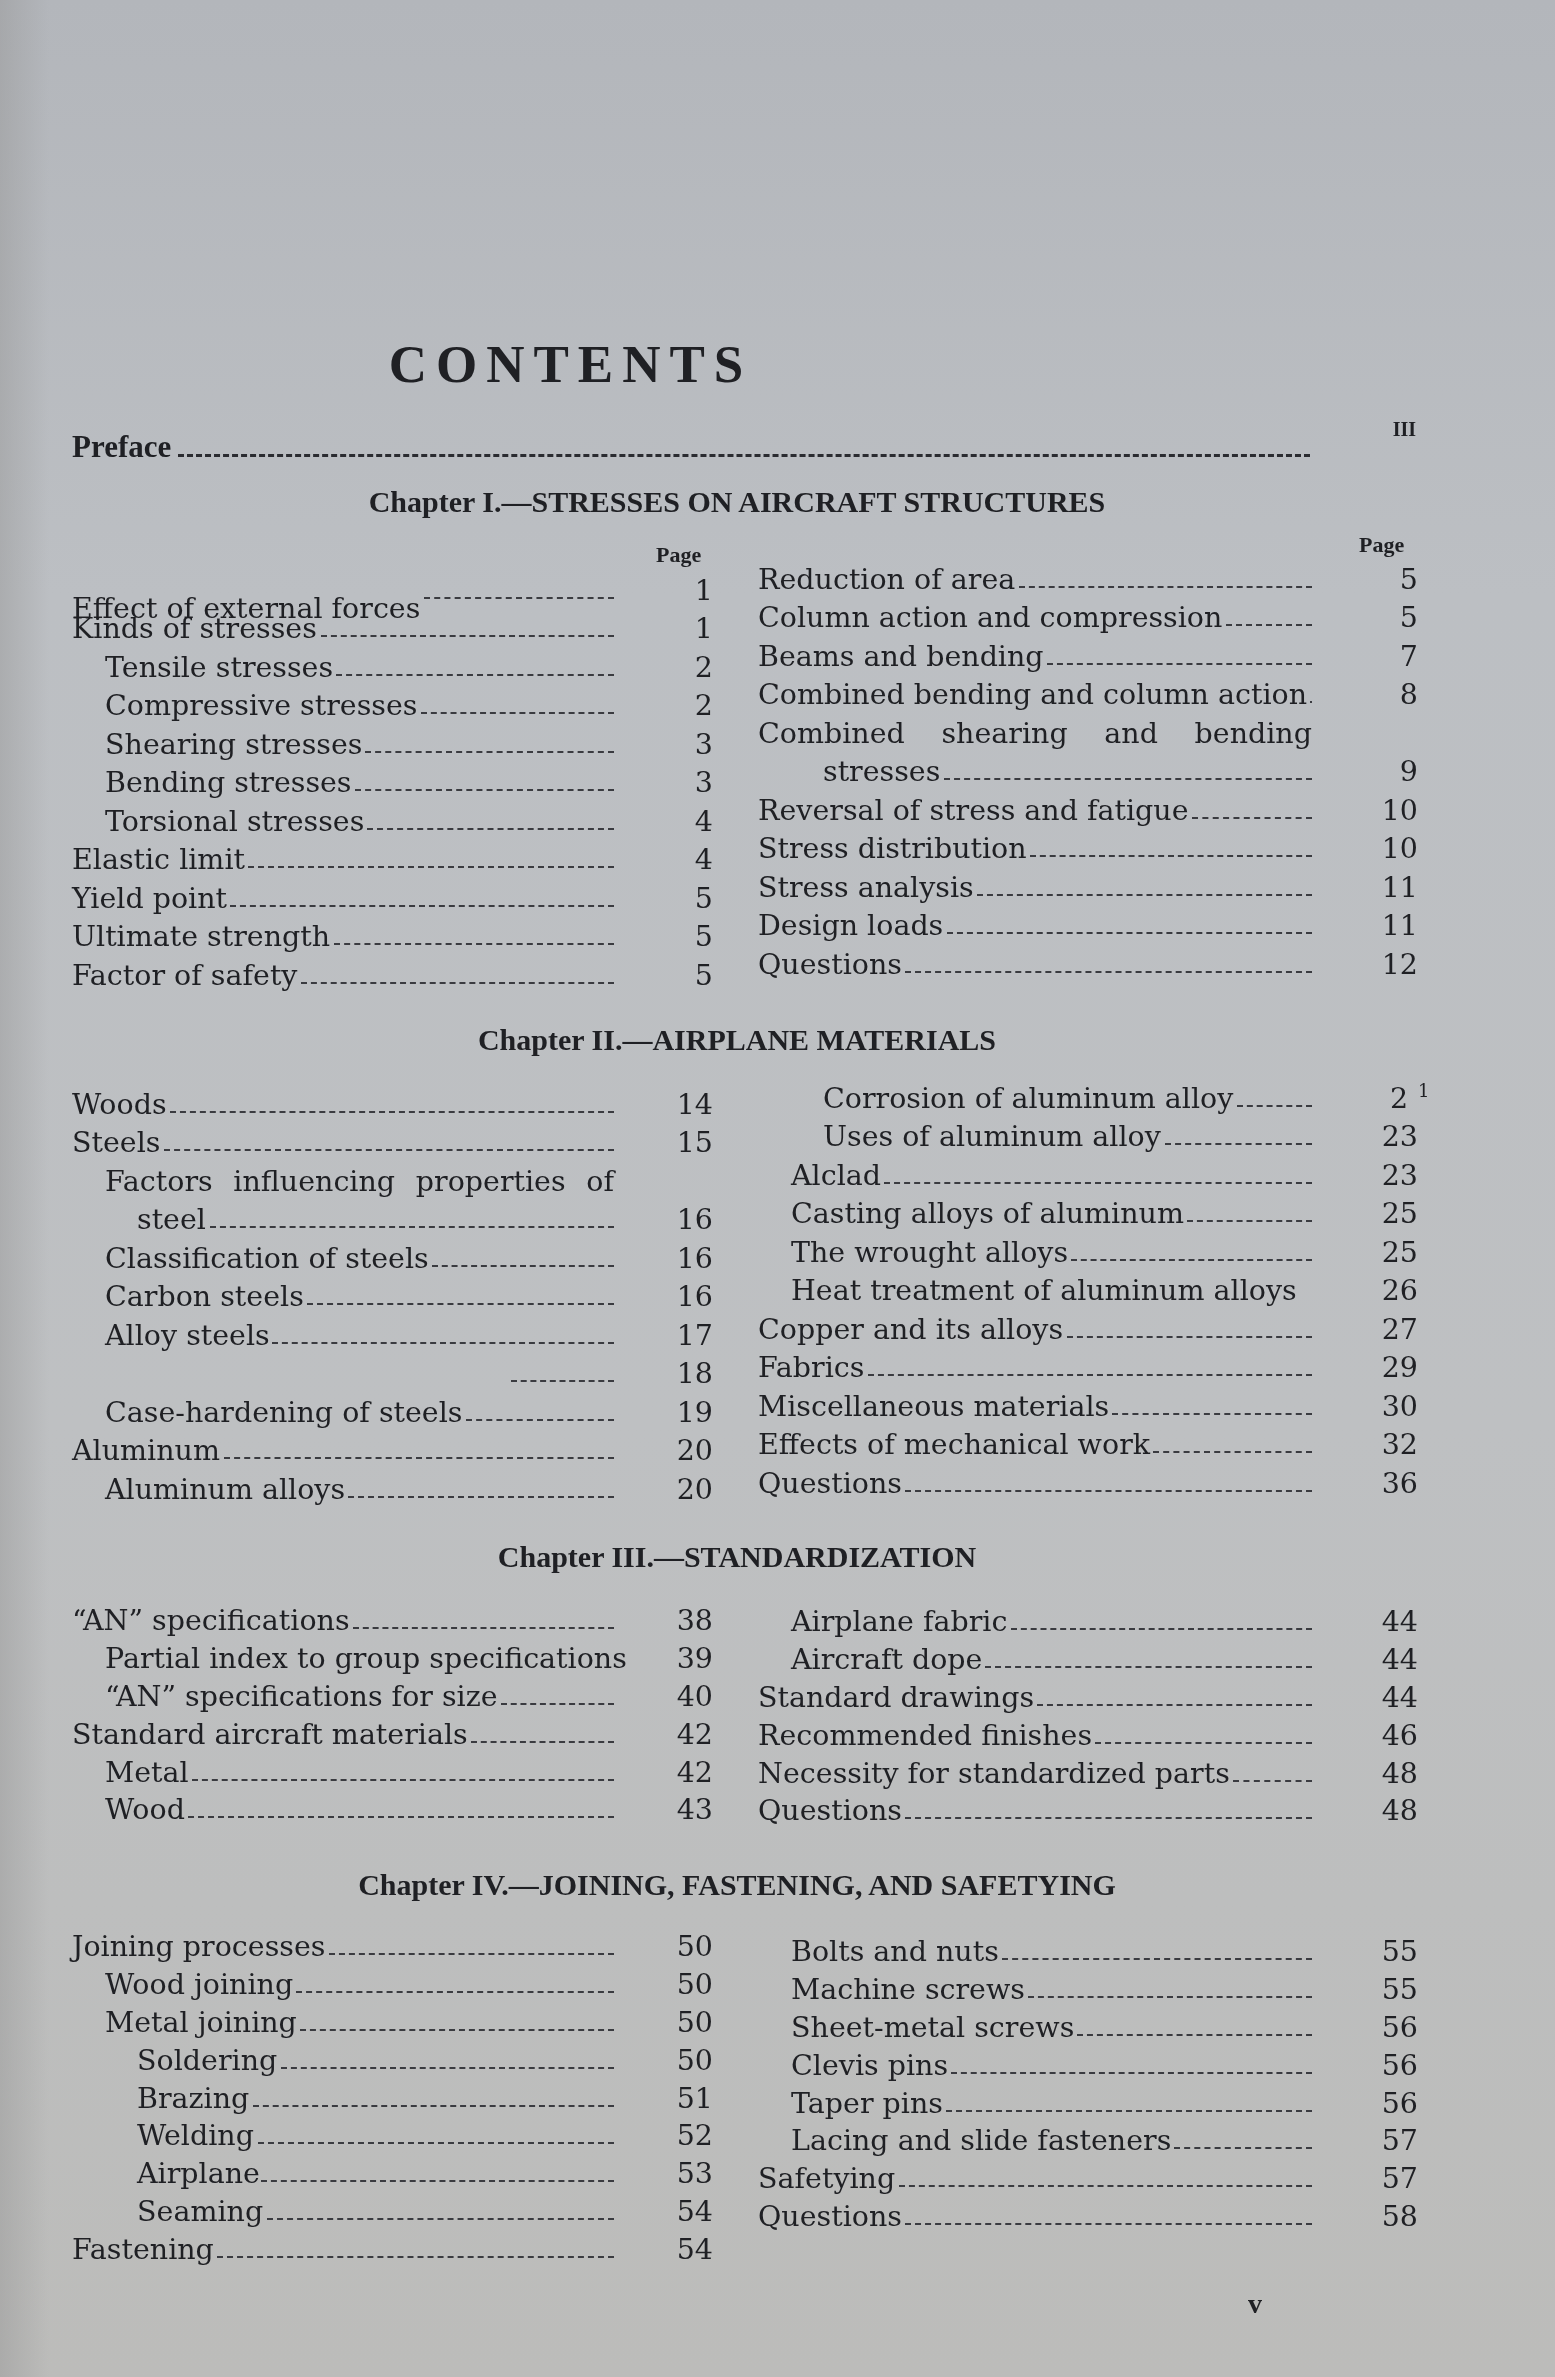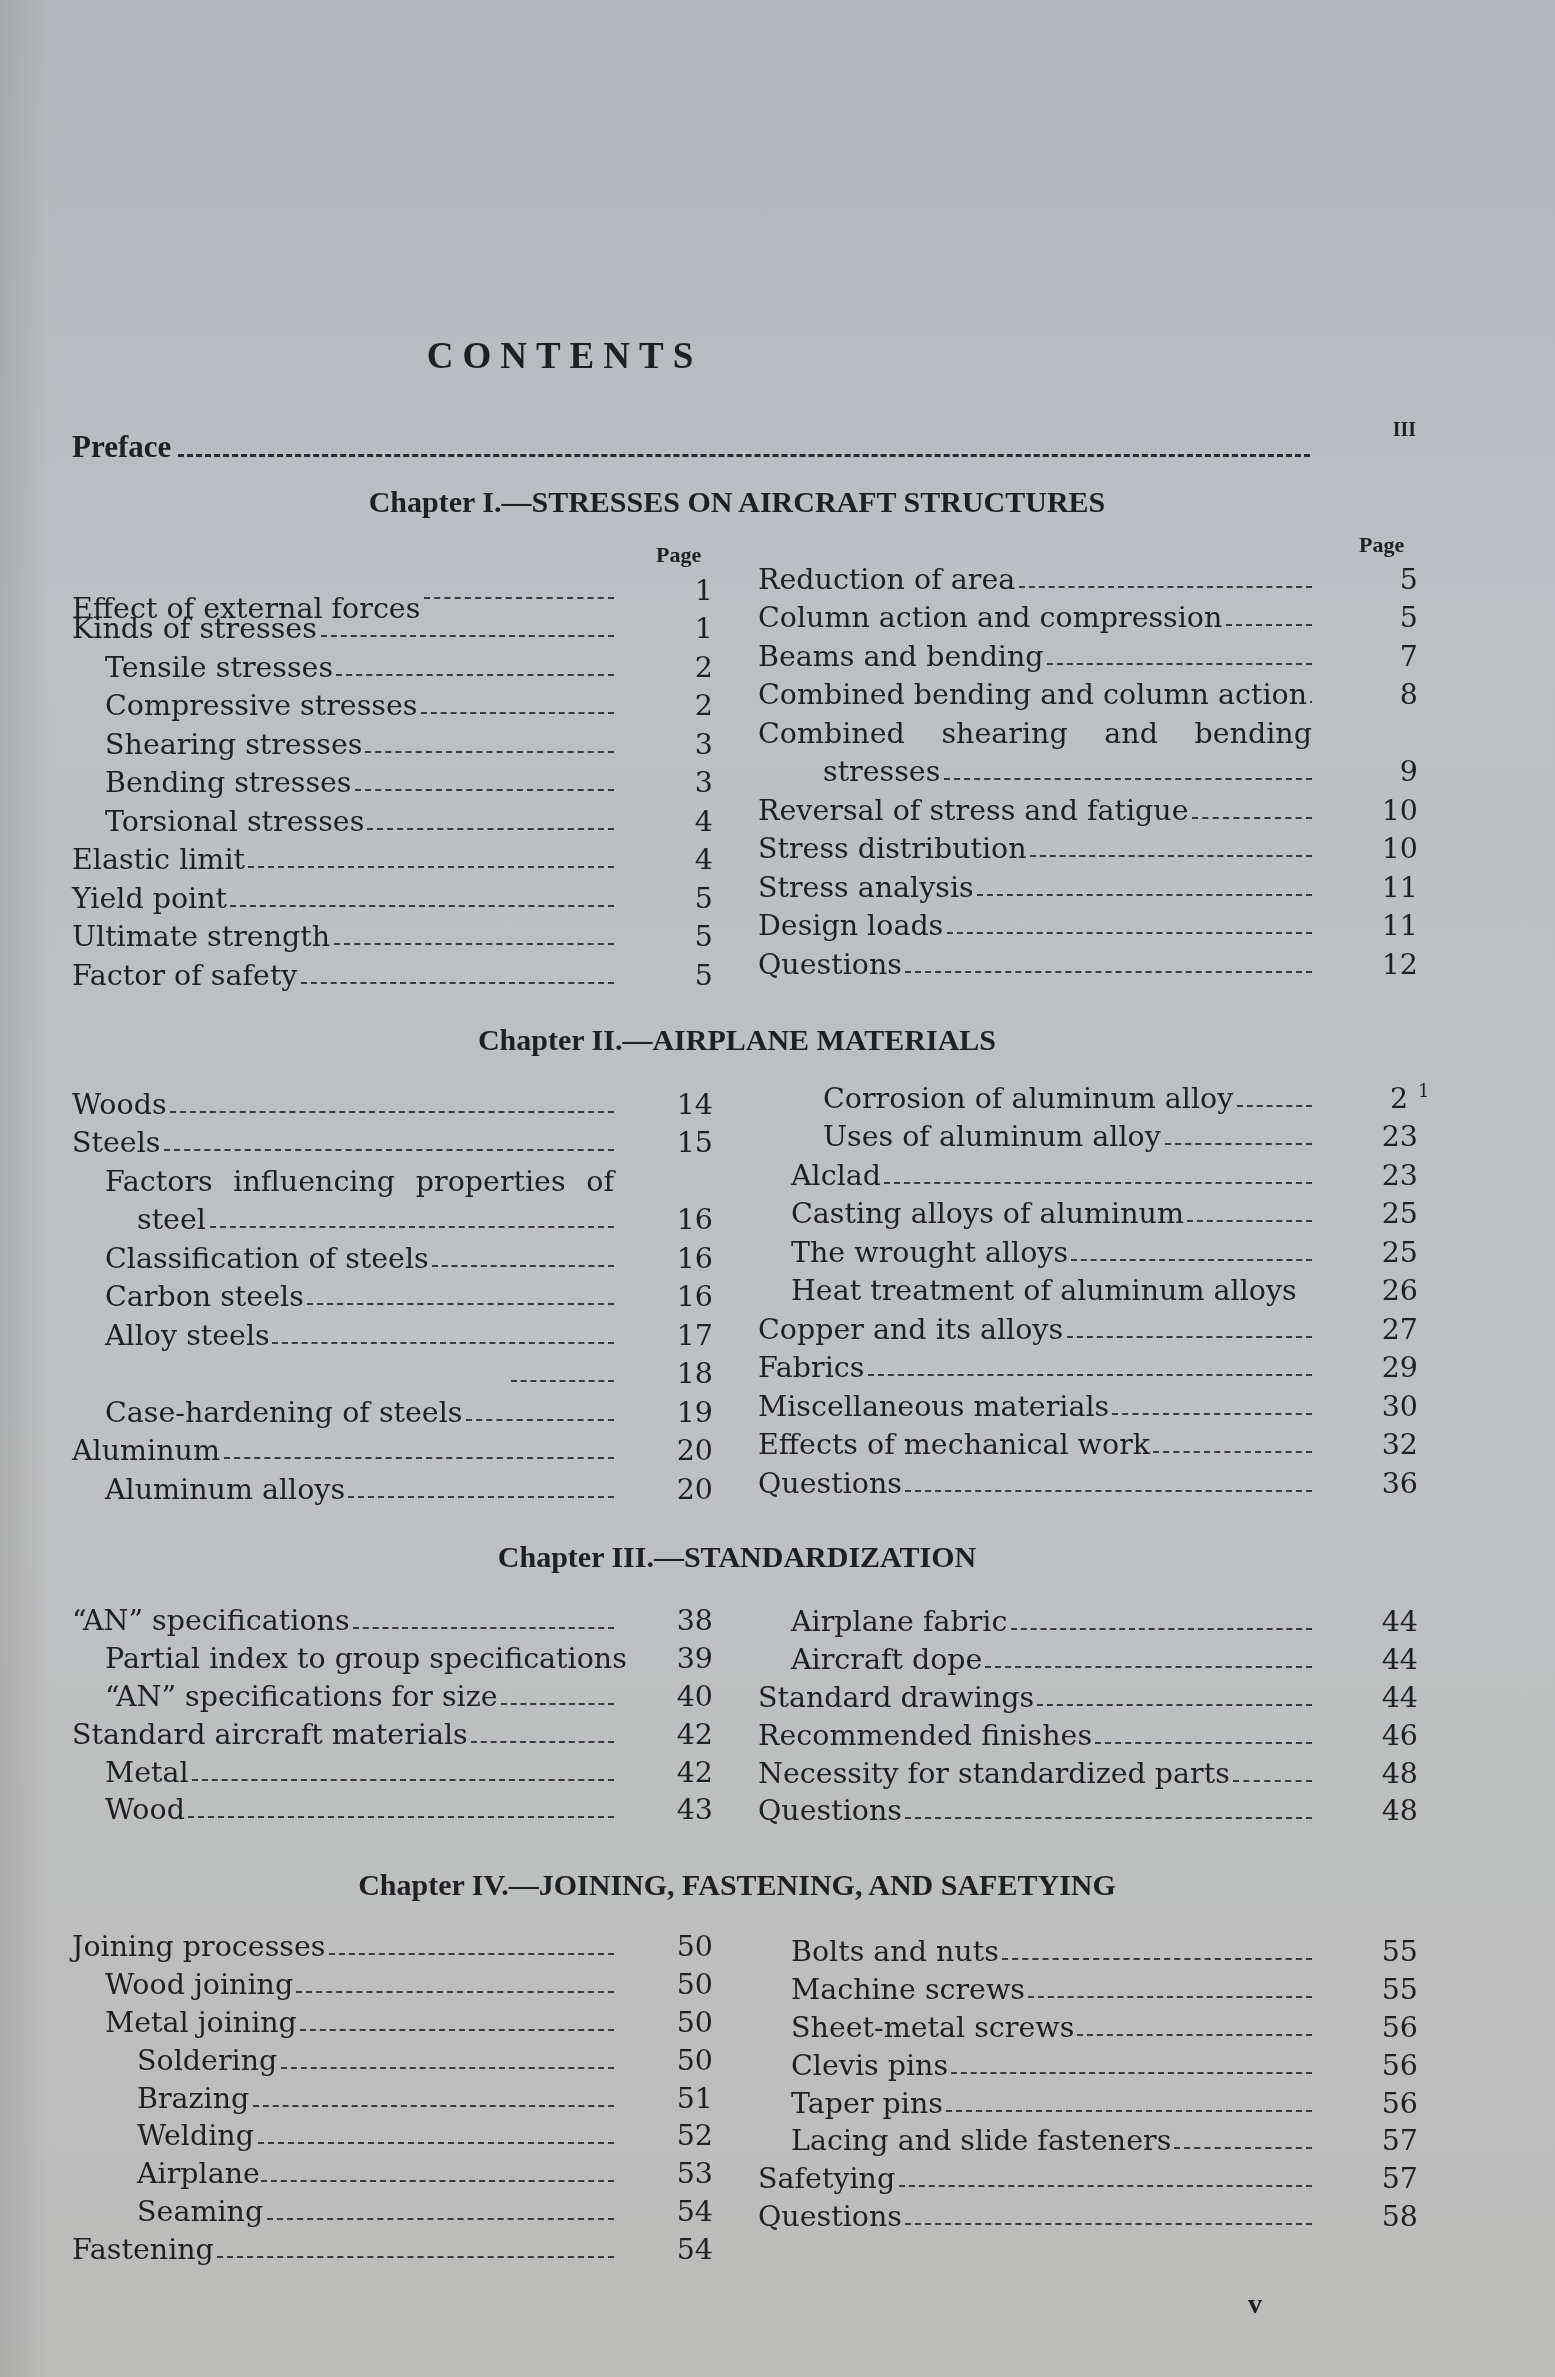"CONTENTS" .title { font-size: 37px -> 53px; left: 0 -> 6px }
